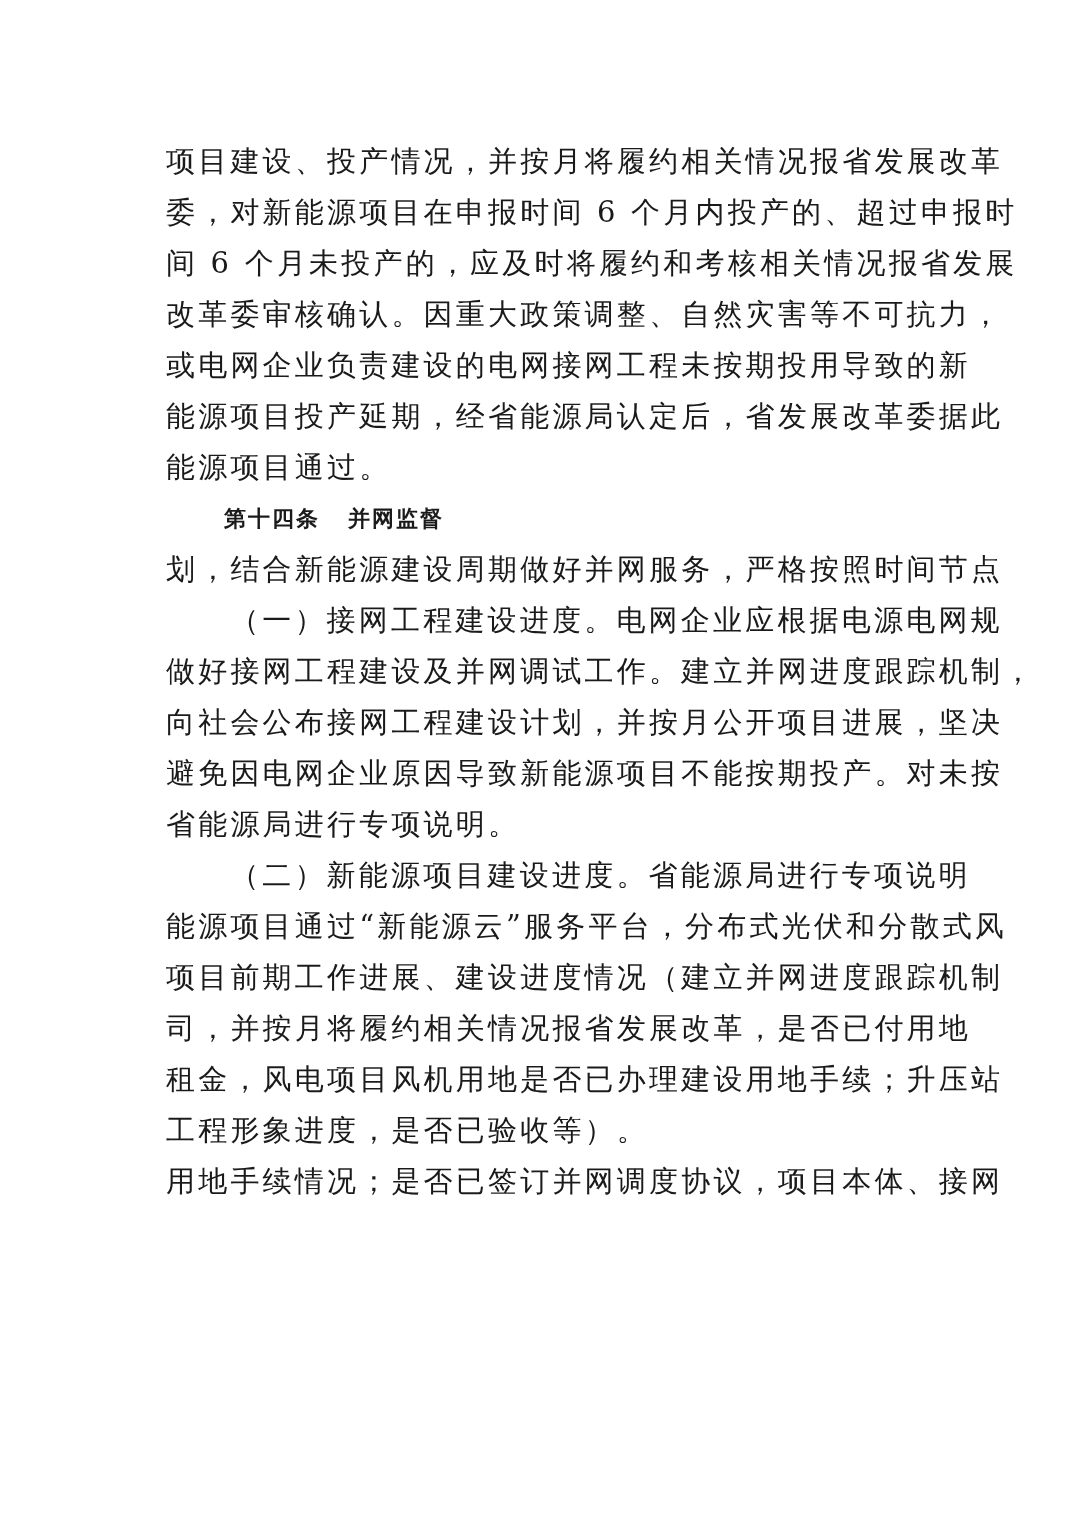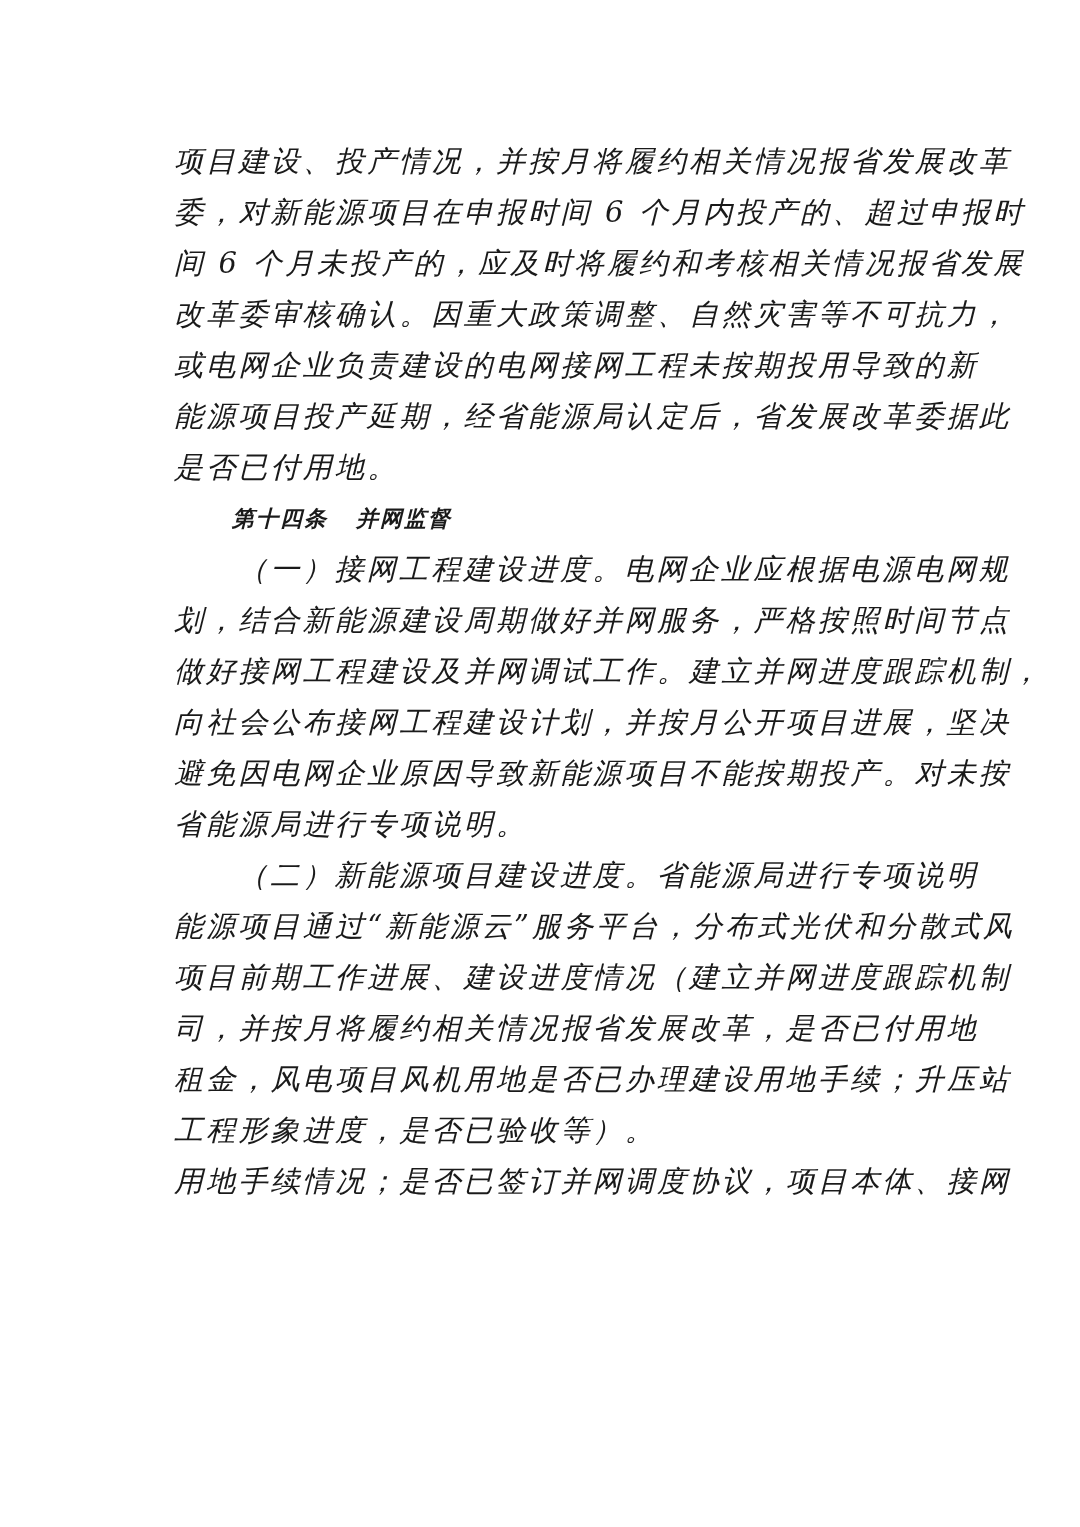"项目建设、投产情况，并按月将履约相关情况报省发展改革" .page { font-style: italic -> none; left: 174px -> 166px }
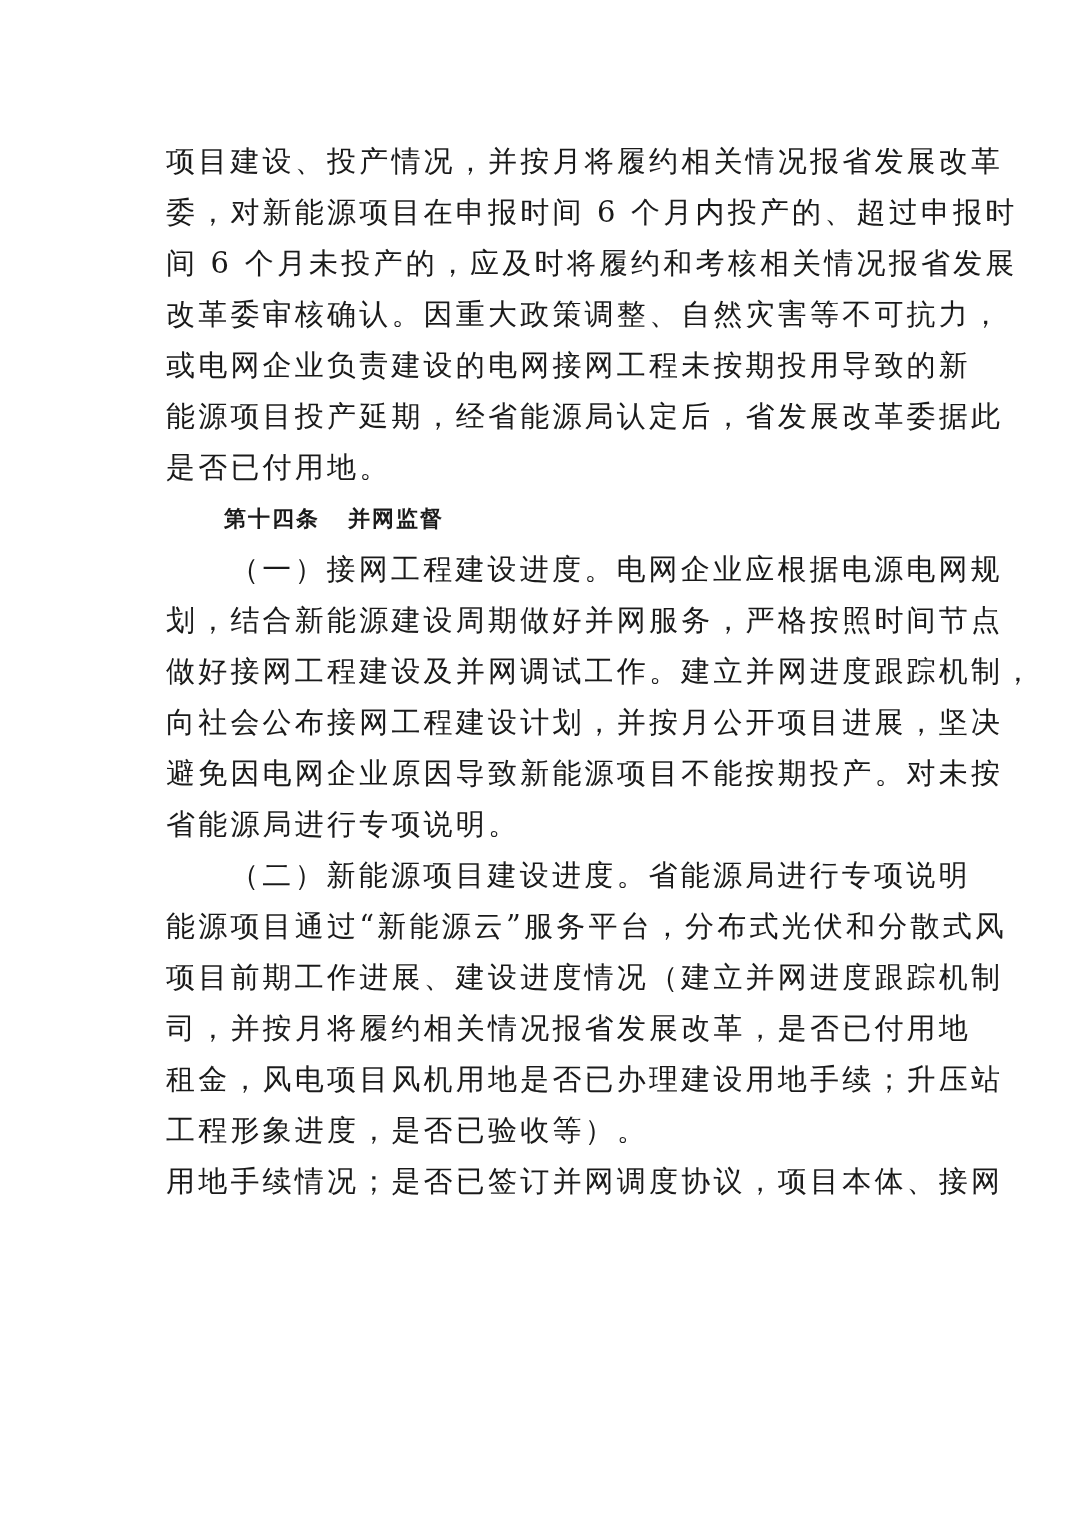"是否已付用地。" div.line { text: 是否已付用地 -> 能源项目通过 }
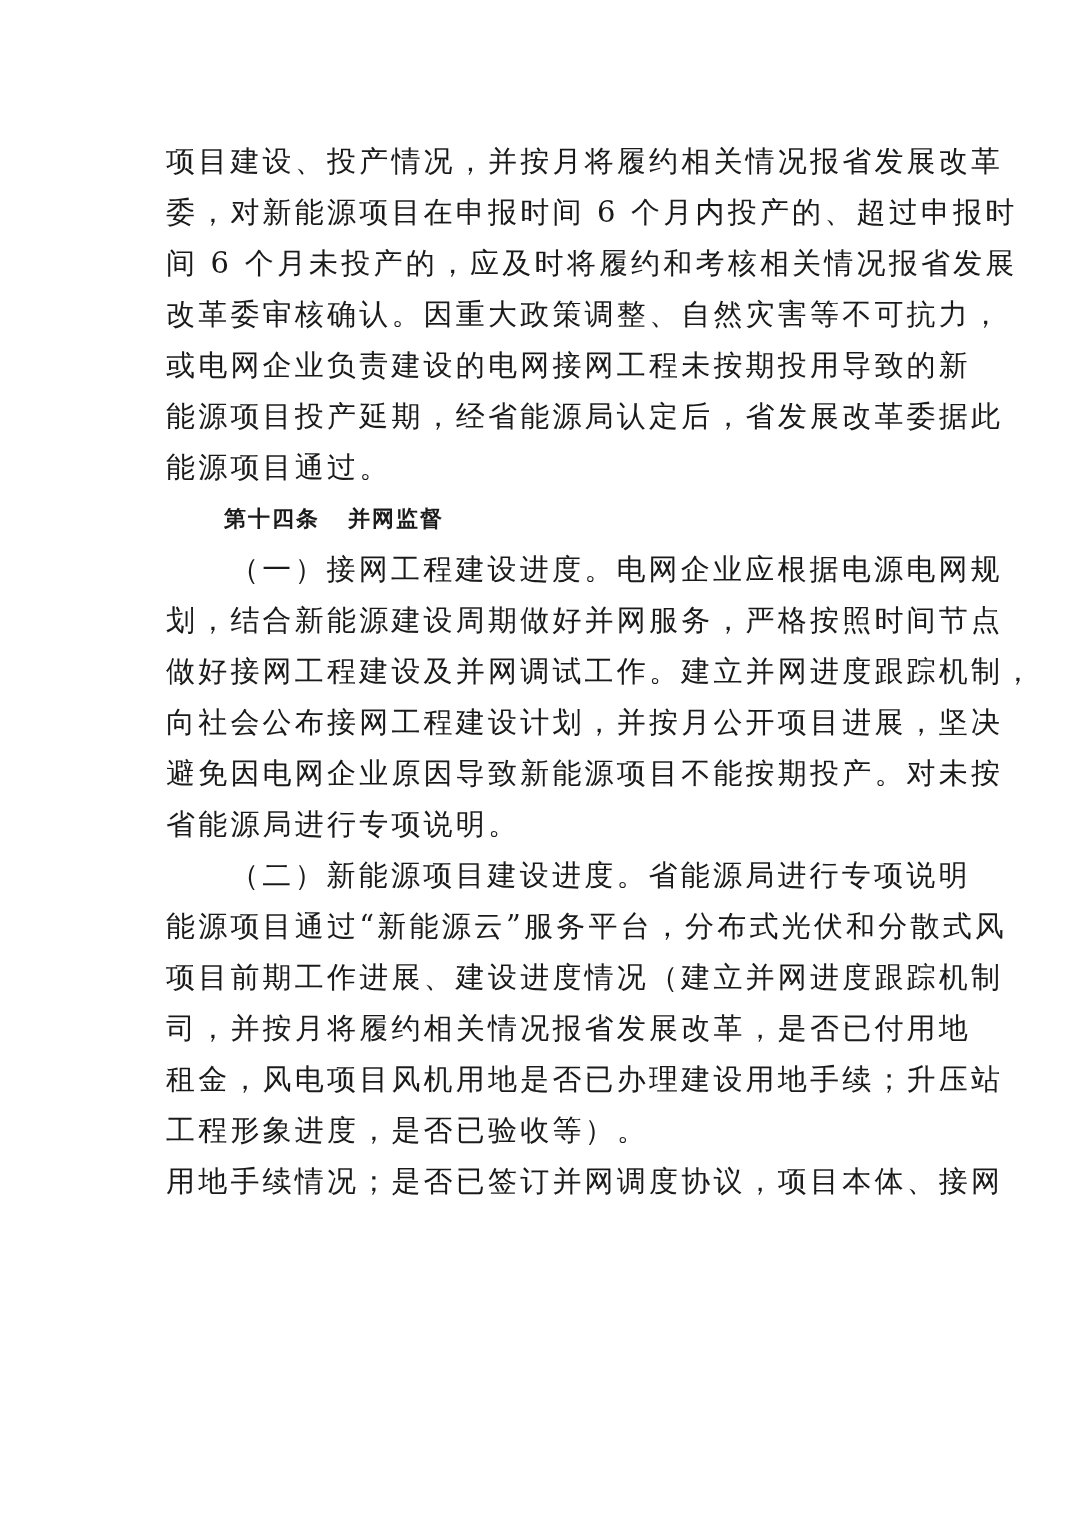"（一）接网工程建设进度。电网企业应根据电源电网规" div.line { order: before "划，结合新能源建设周期做好并网服务，严格按照时间节点" -> after "划，结合新能源建设周期做好并网服务，严格按照时间节点" }
